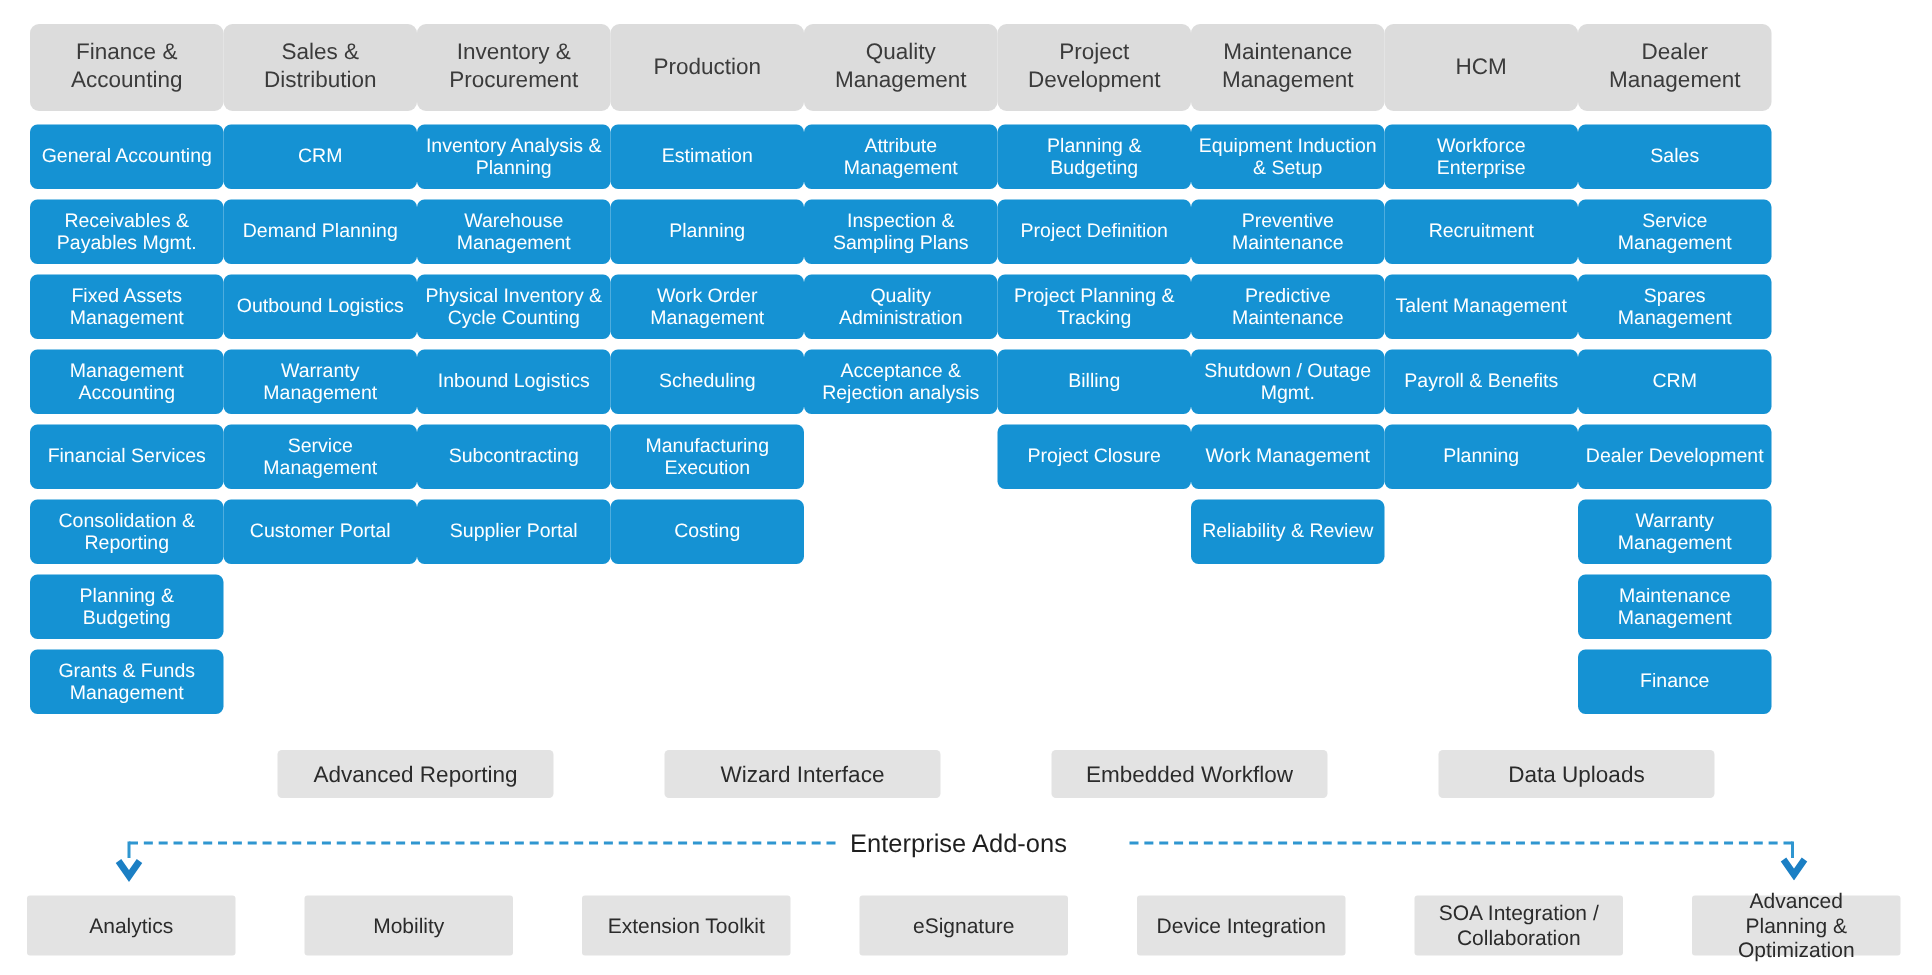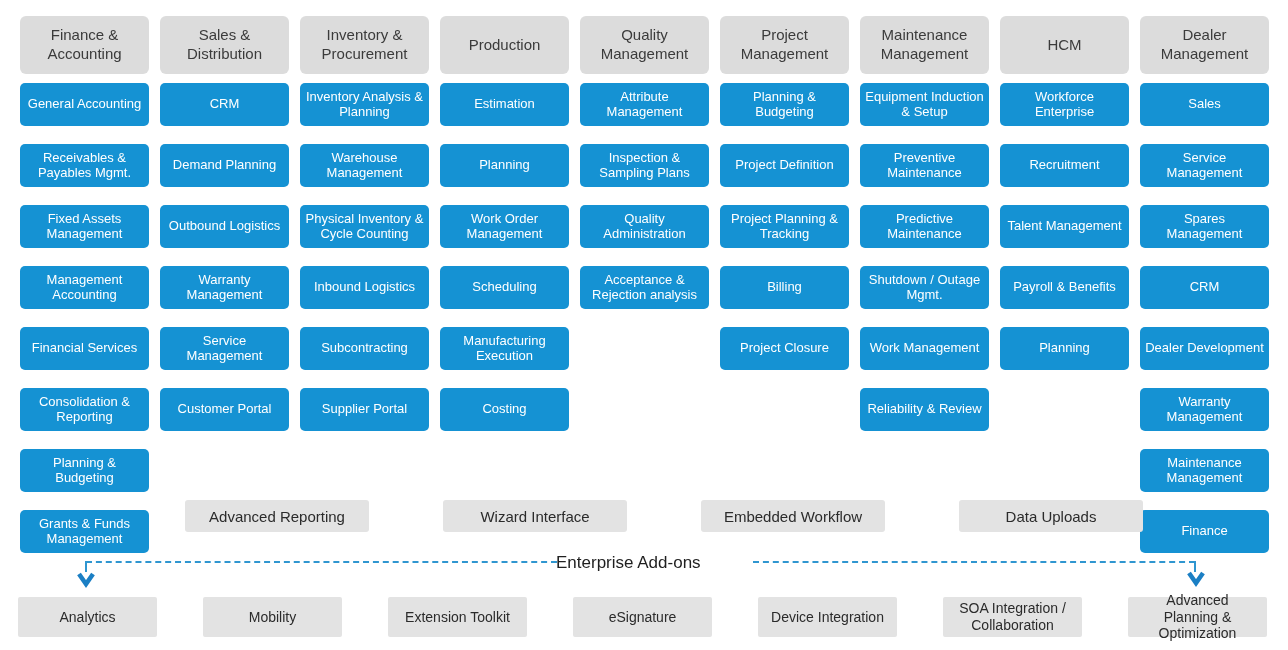"Finance & Accounting" .columns { gap: 11px -> none }
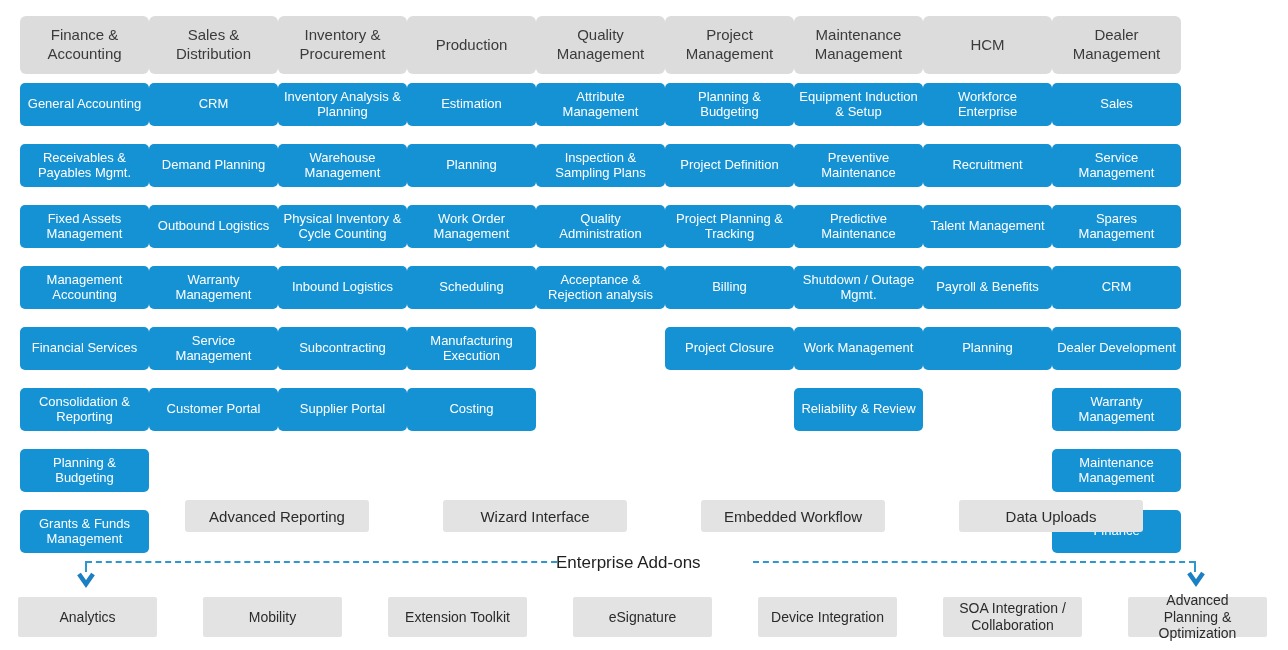"Project Management" div.col-header { text: Management -> Development }
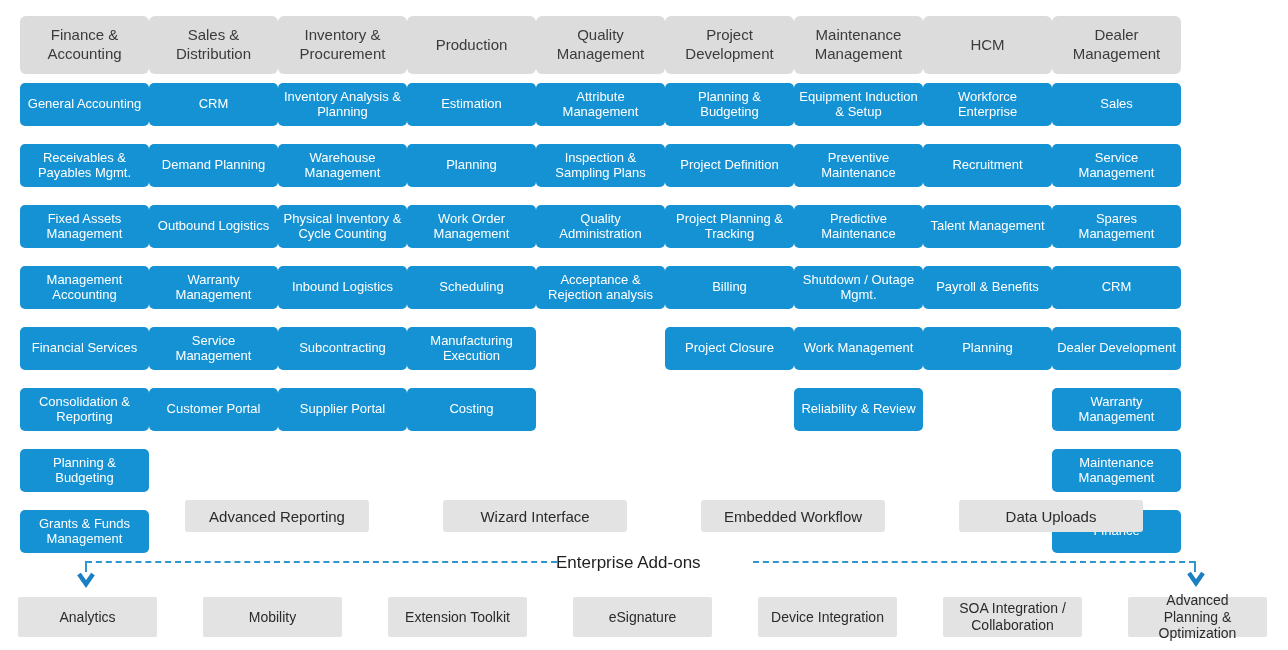"General Accounting" .module-box { margin-bottom: 18px -> 7px }
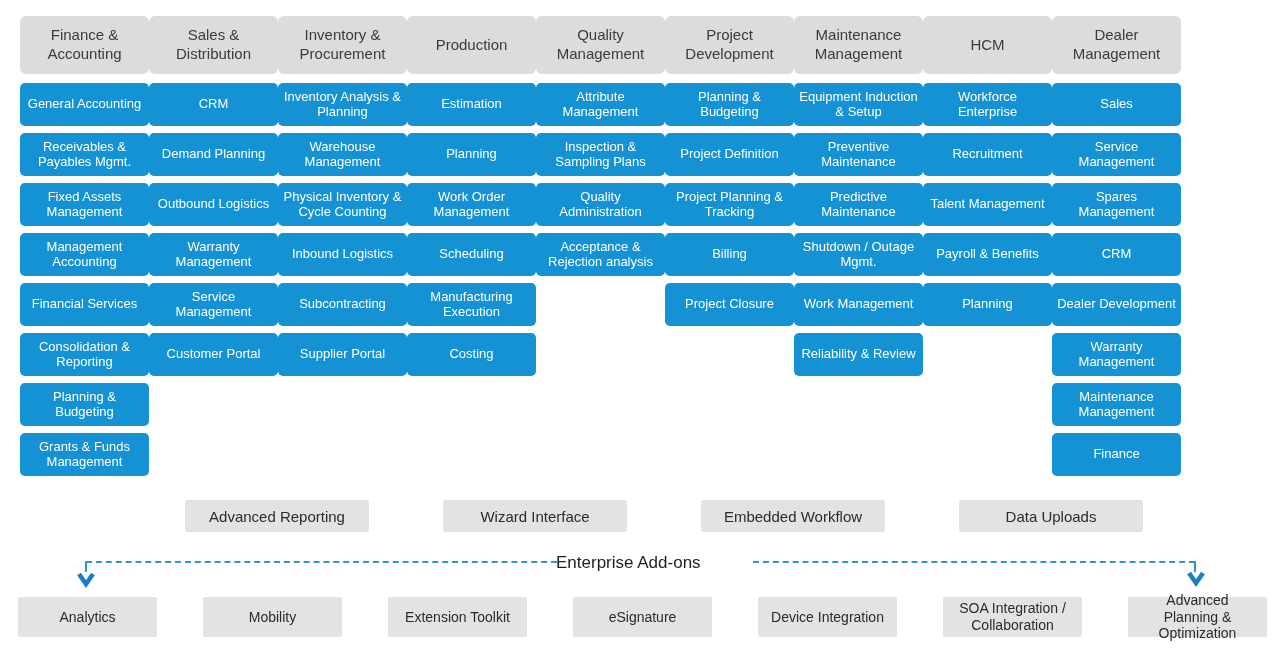"Enterprise Add-ons" .addons-label { left: 556px -> 541px; text-align: none -> center }
